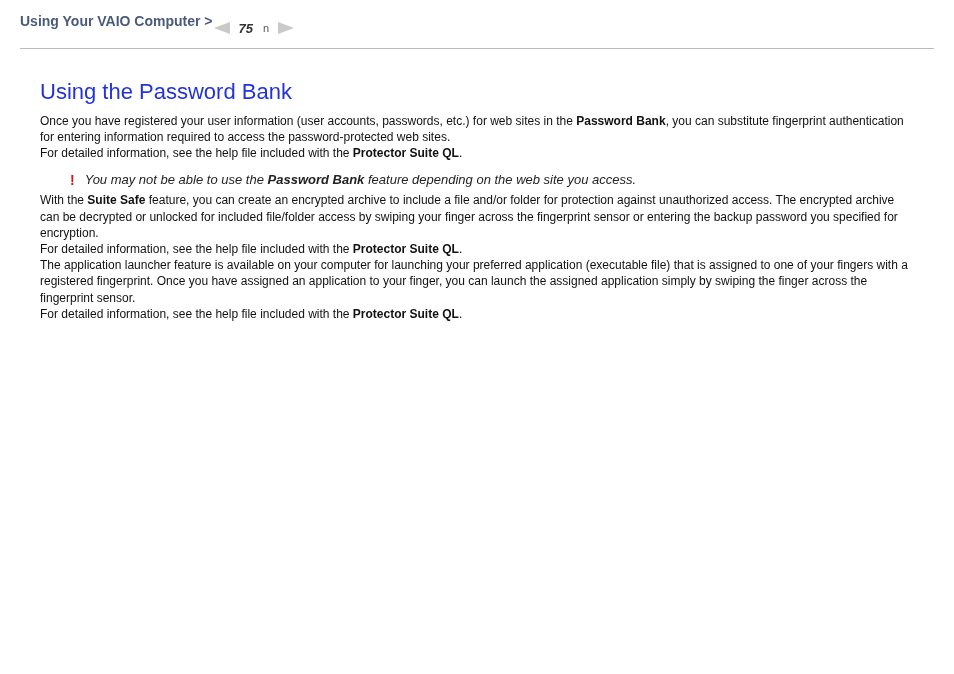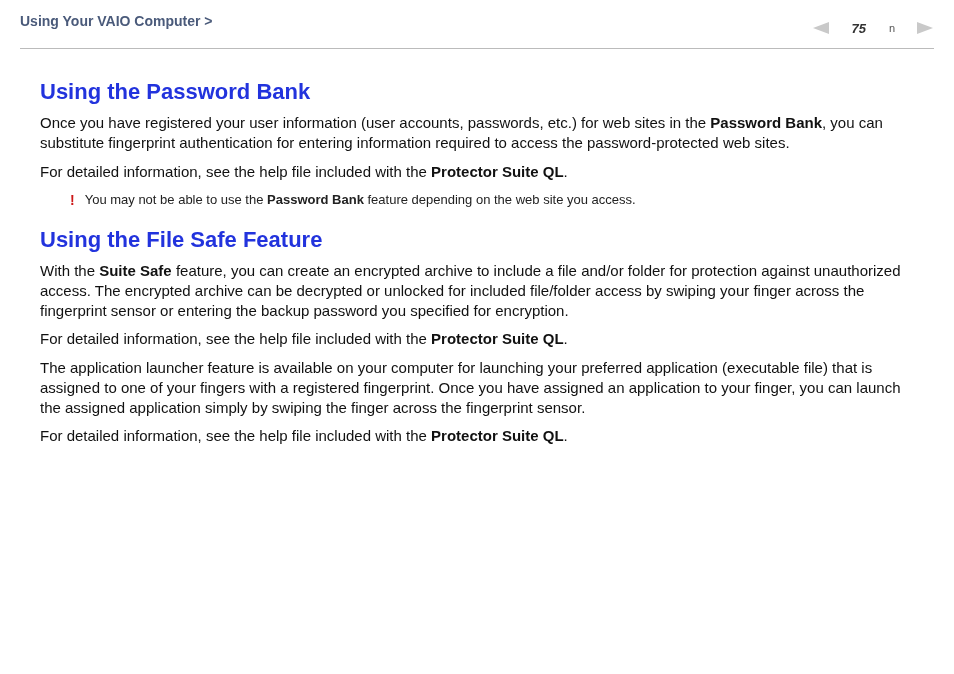"Using Your VAIO Computer >" .header { justify-content: space-between -> flex-start }
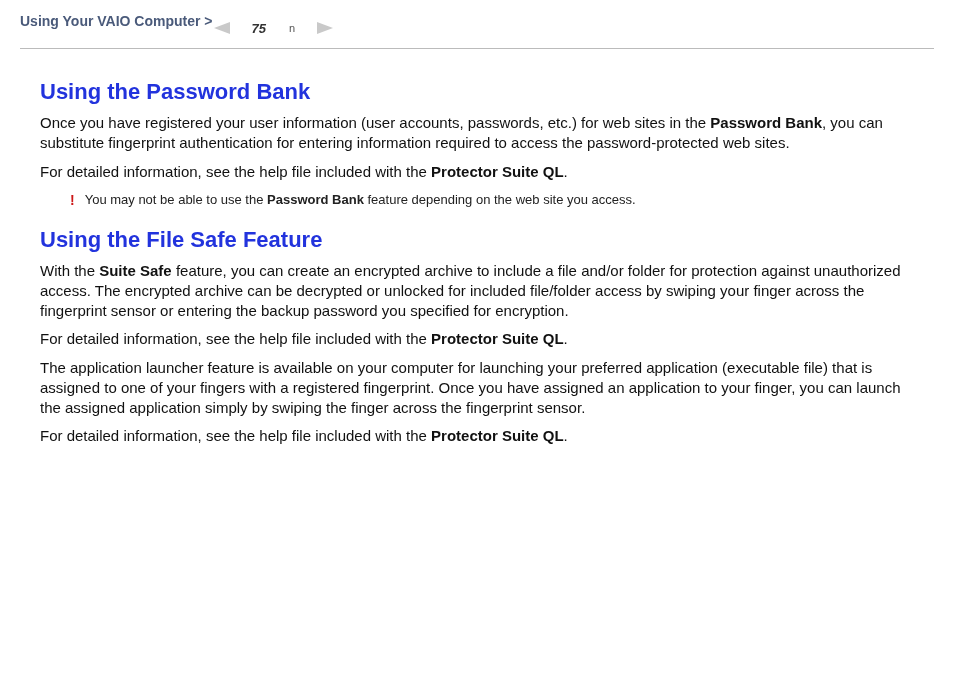"75" .pagenav { gap: 21px -> 8px }
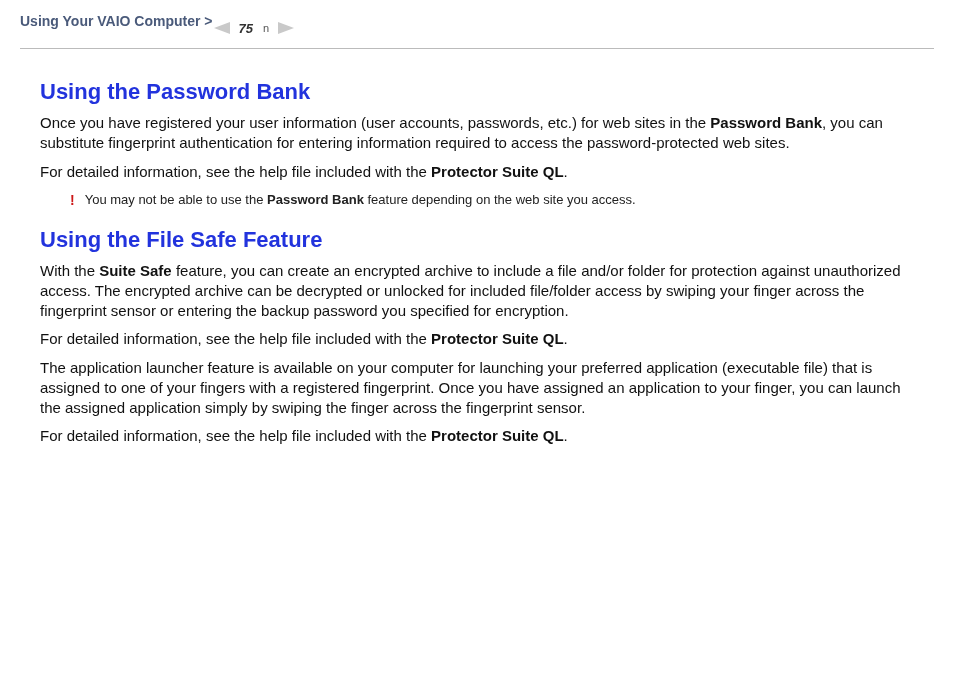"Using the Password Bank" .section-heading { font-weight: 700 -> 400 }
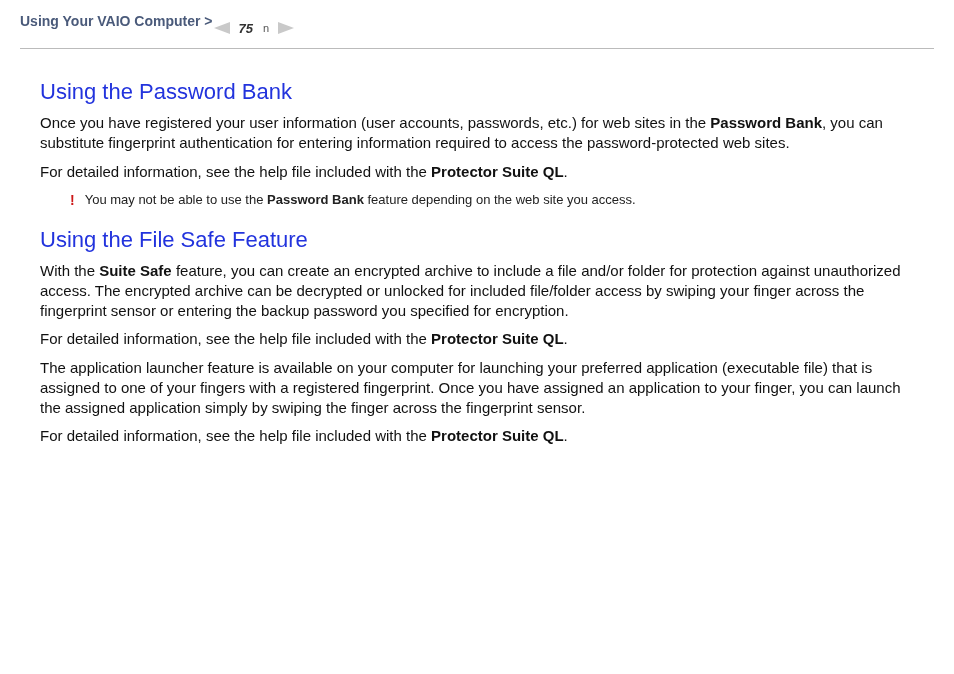"Once you have registered your" .body-text { font-size: 15px -> 12px; margin: 8px 0 -> 0 0 }
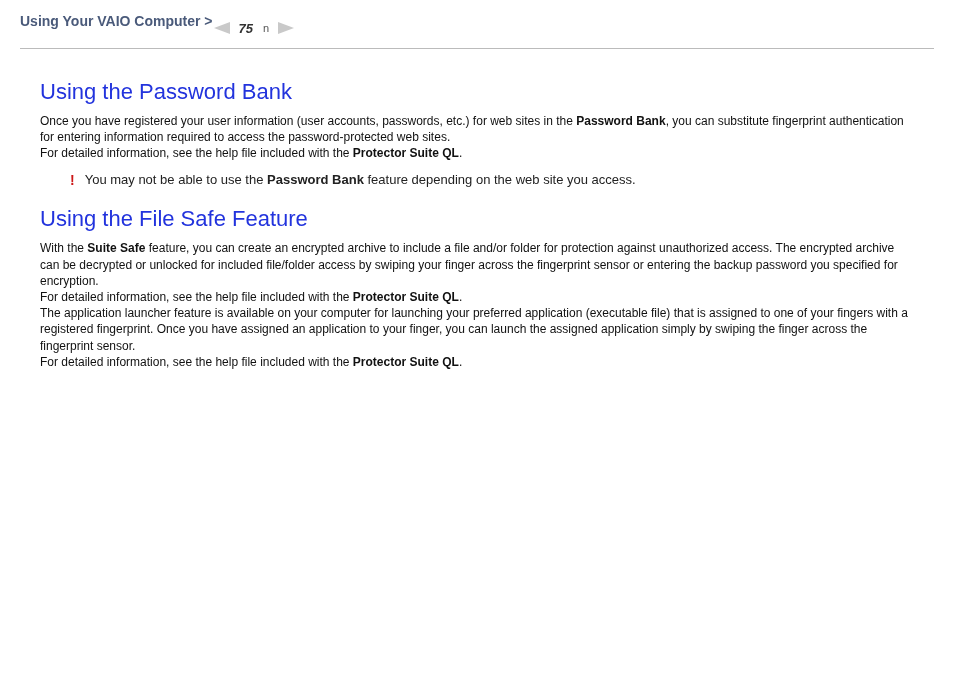"You may not be able" .note-text { font-style: none -> italic }
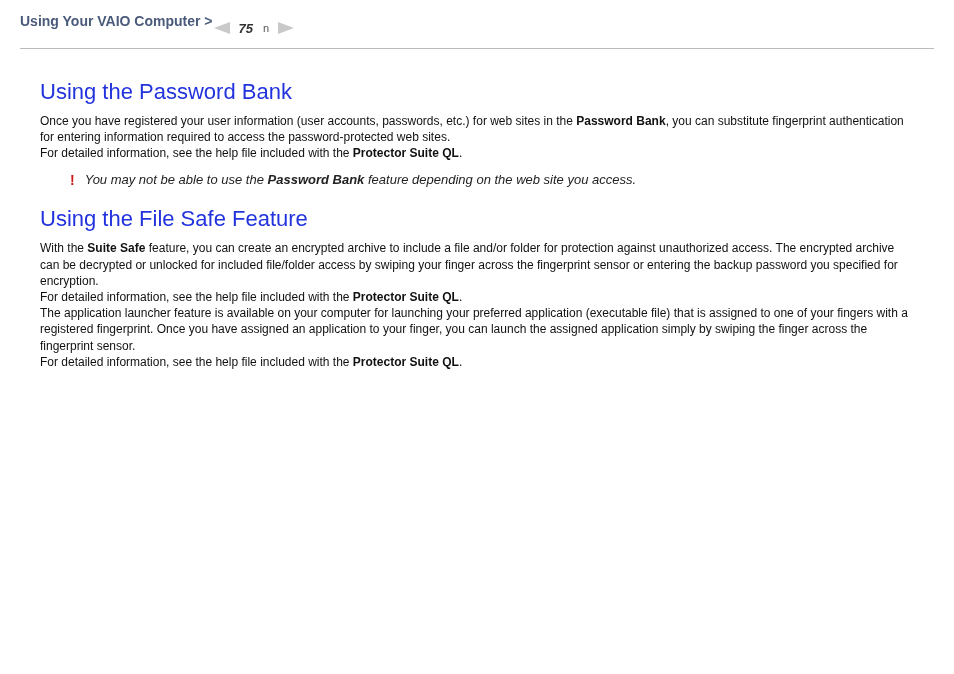"Using the File Safe Feature" h2.section-heading { html: <h2>Using the File Safe Feature</h2> -> none }
